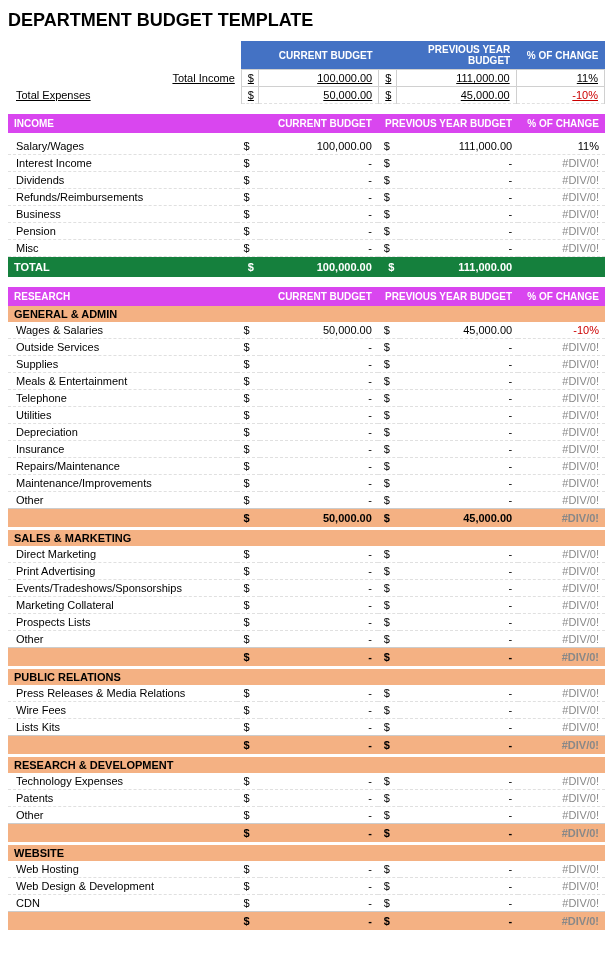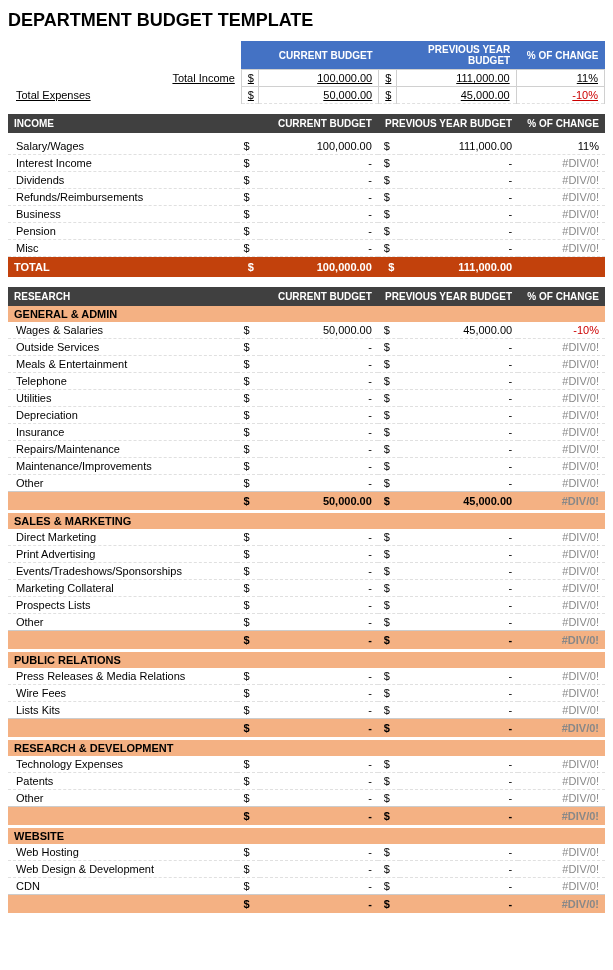"INCOME" .section-header th { background: #404040 -> #d946ef }
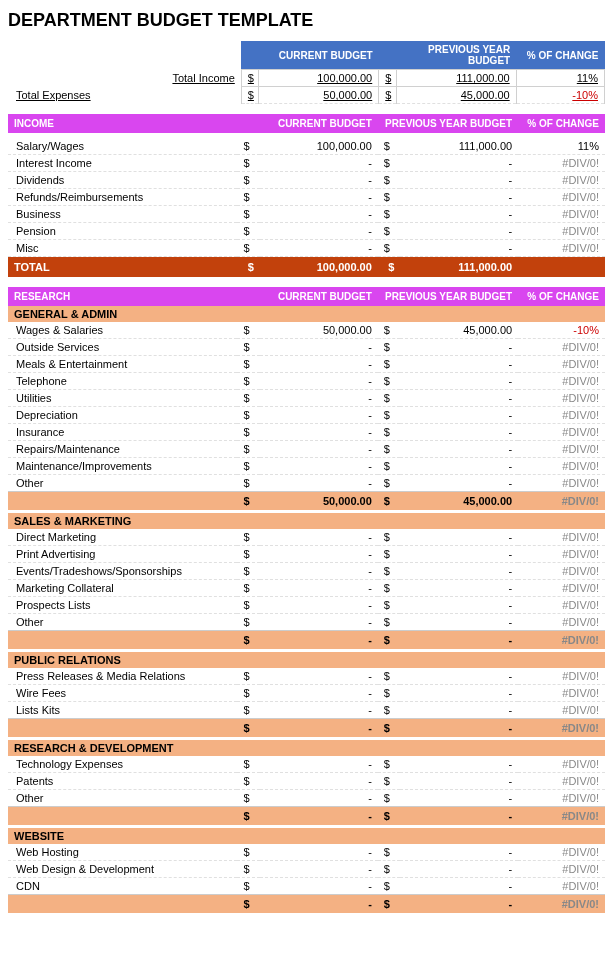"TOTAL" .income-total td { background: #c2410c -> #15803d }
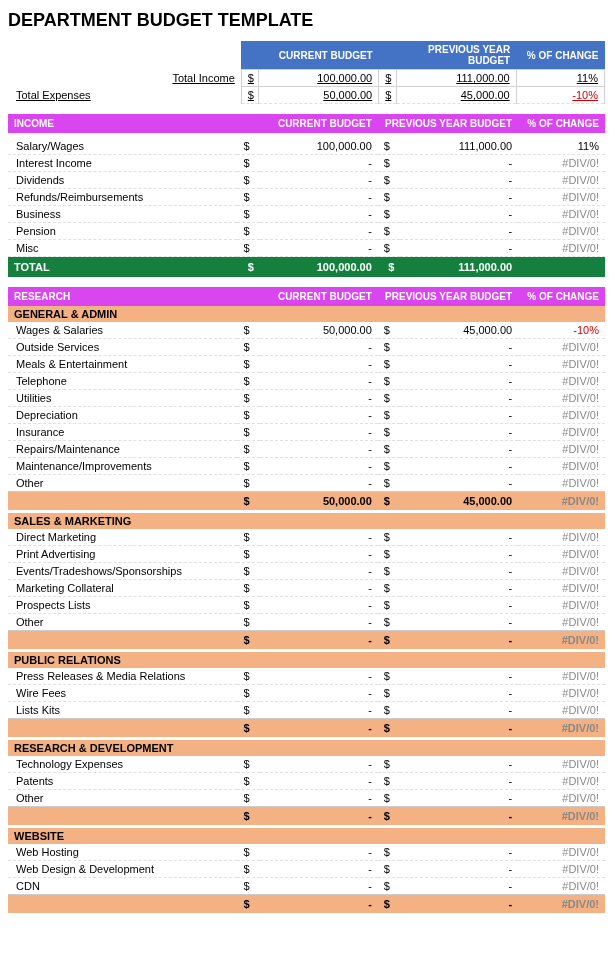"Supplies" tr.data-row { html: none -> <tr> <td>Supplies</td> <td>$</td> <td>-</td> <td>$</td> <td>-</td> <td>#DIV/0!</td> </tr> }
